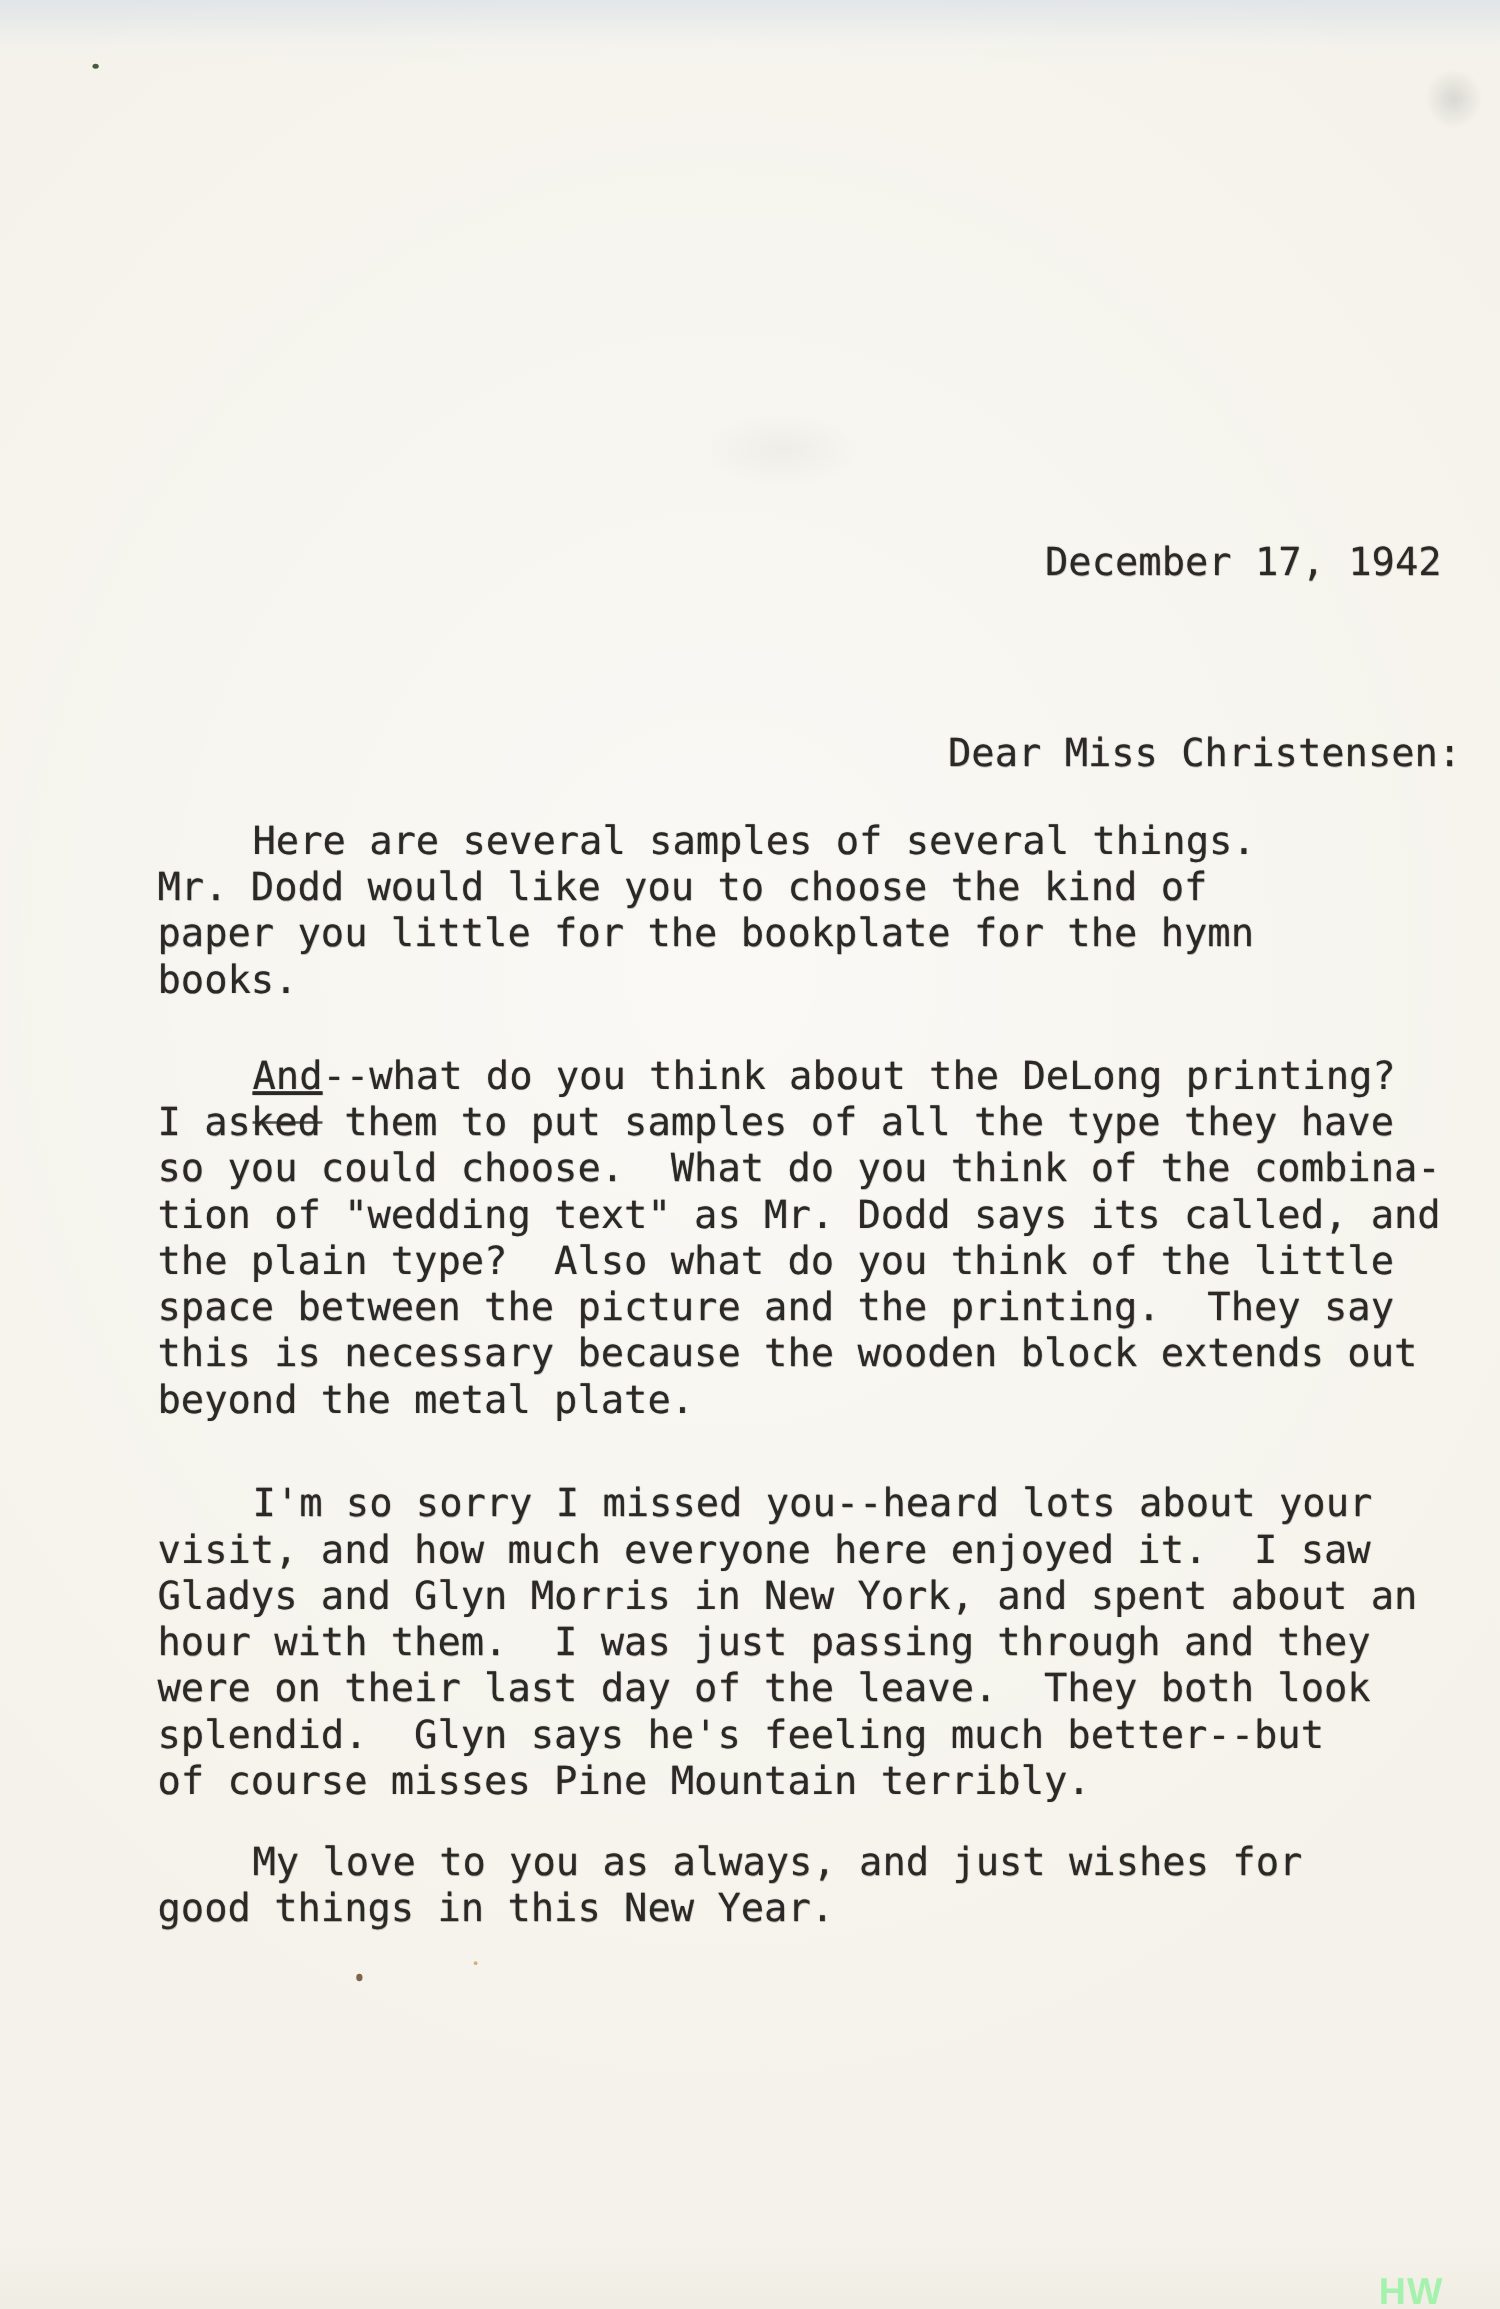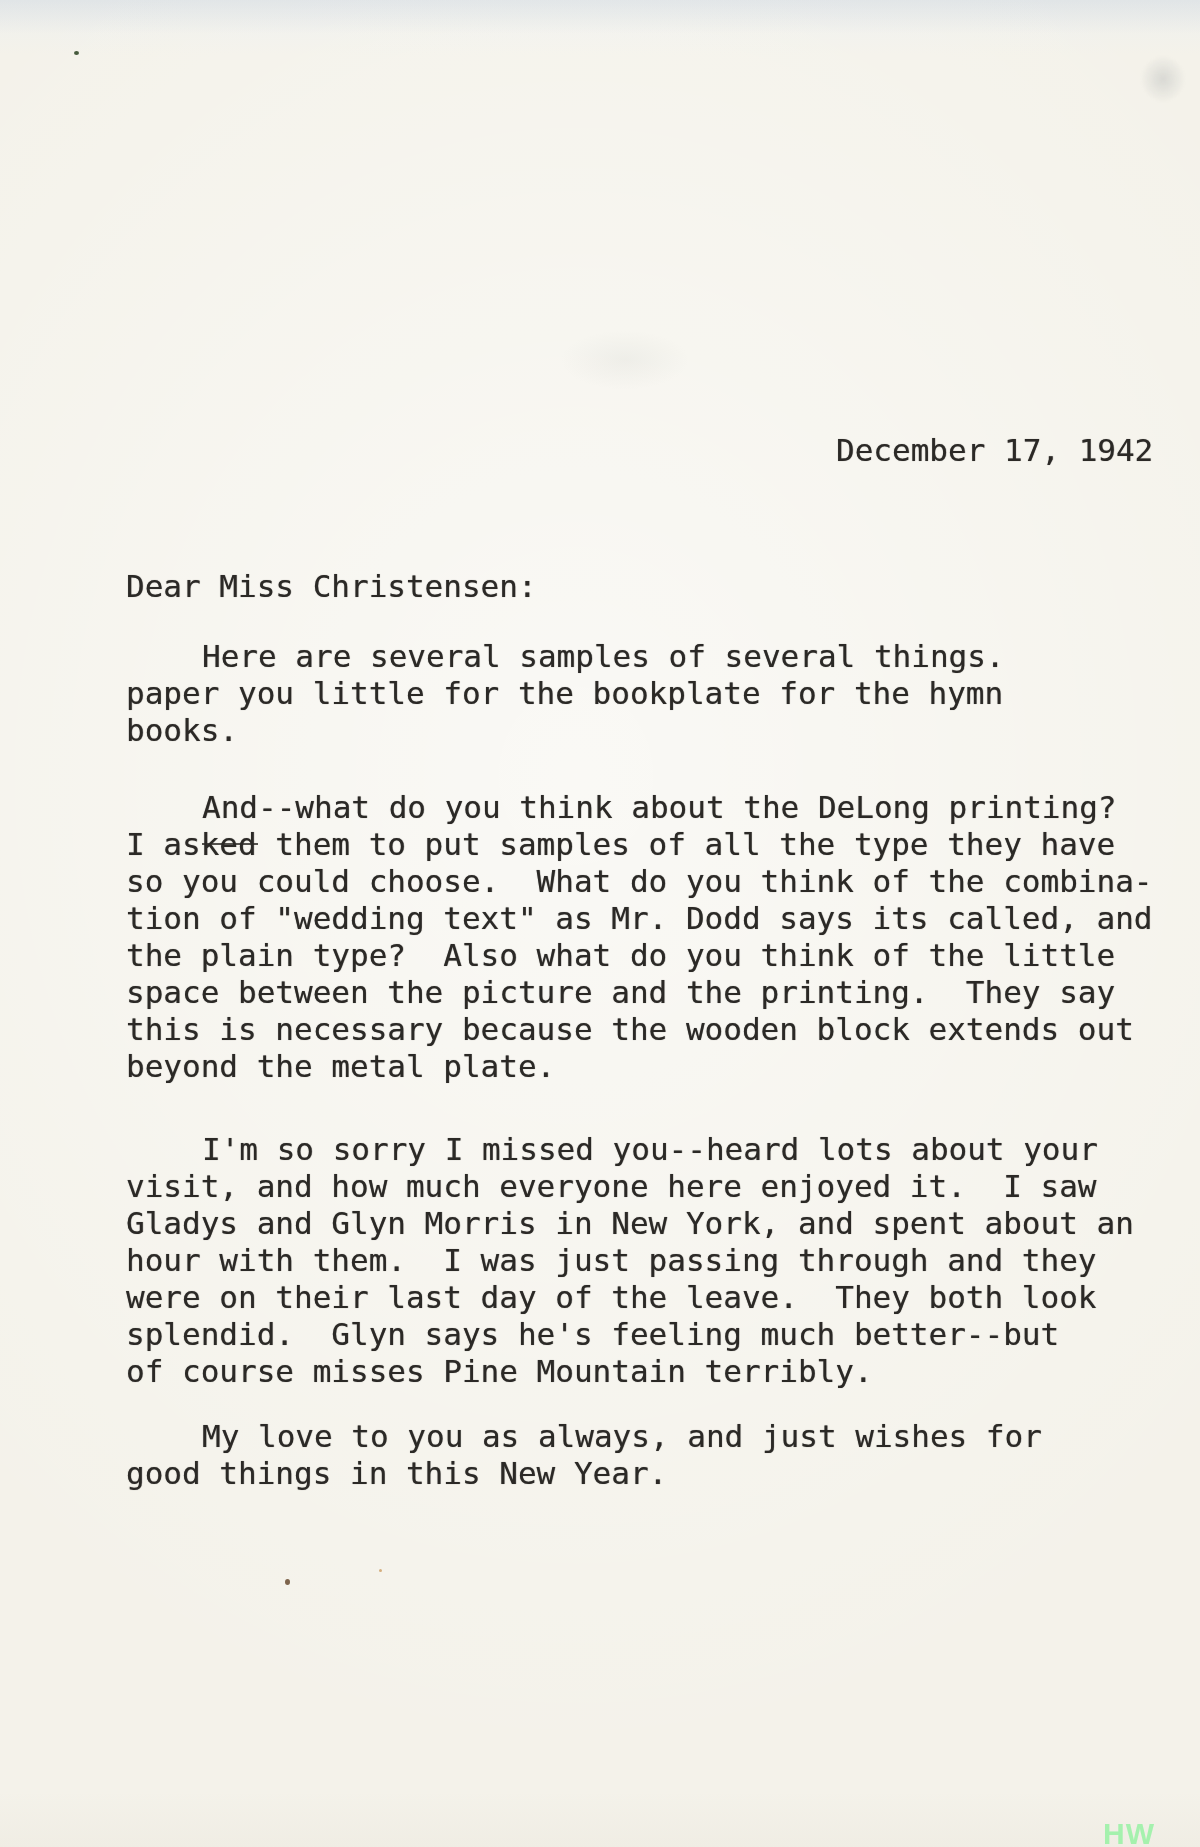"Dear Miss Christensen:" .salutation { margin: 0 -> 17px; text-align: none -> right }
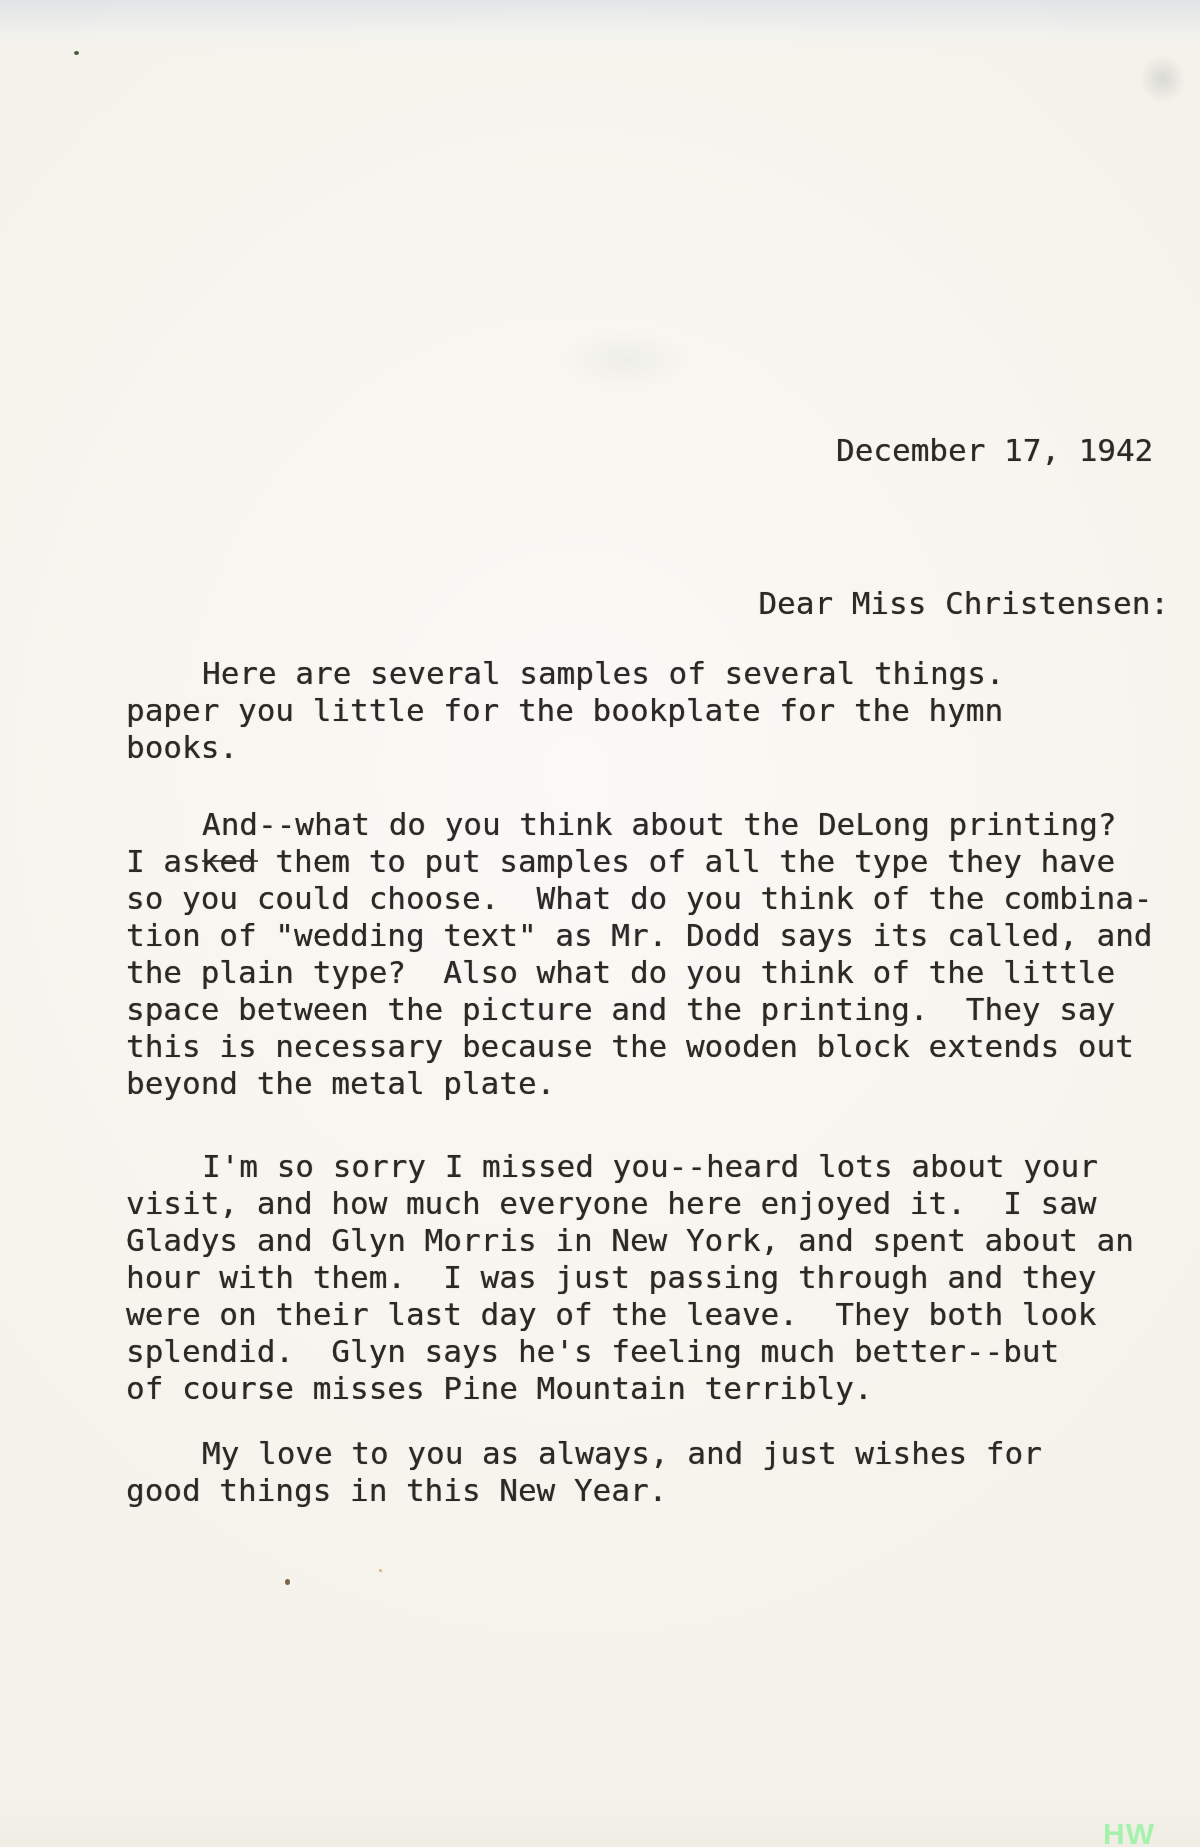"Mr. Dodd would like you" div.line { html: none -> <div><span>Mr. Dodd would like you to choose the kind of</span></div> }
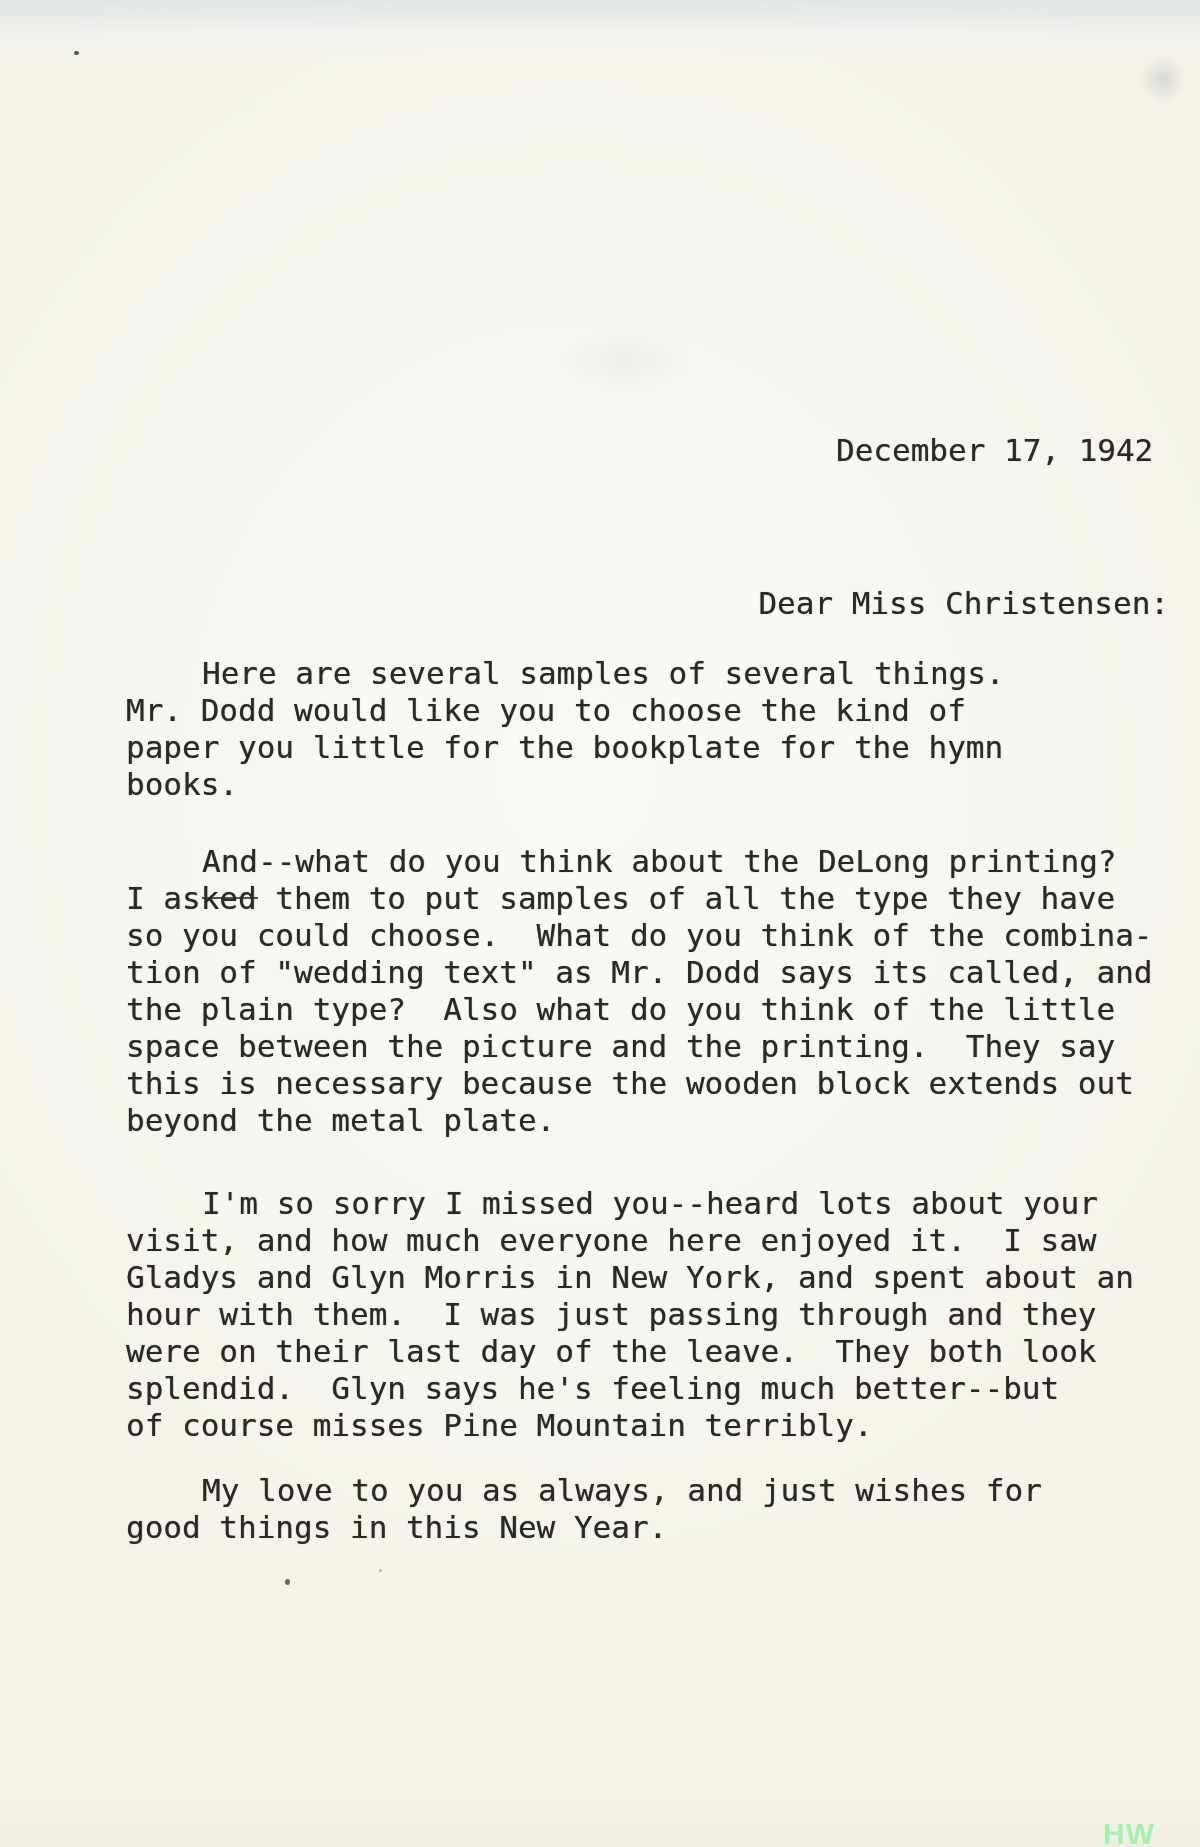"And" .u-word { text-decoration: none -> underline }
